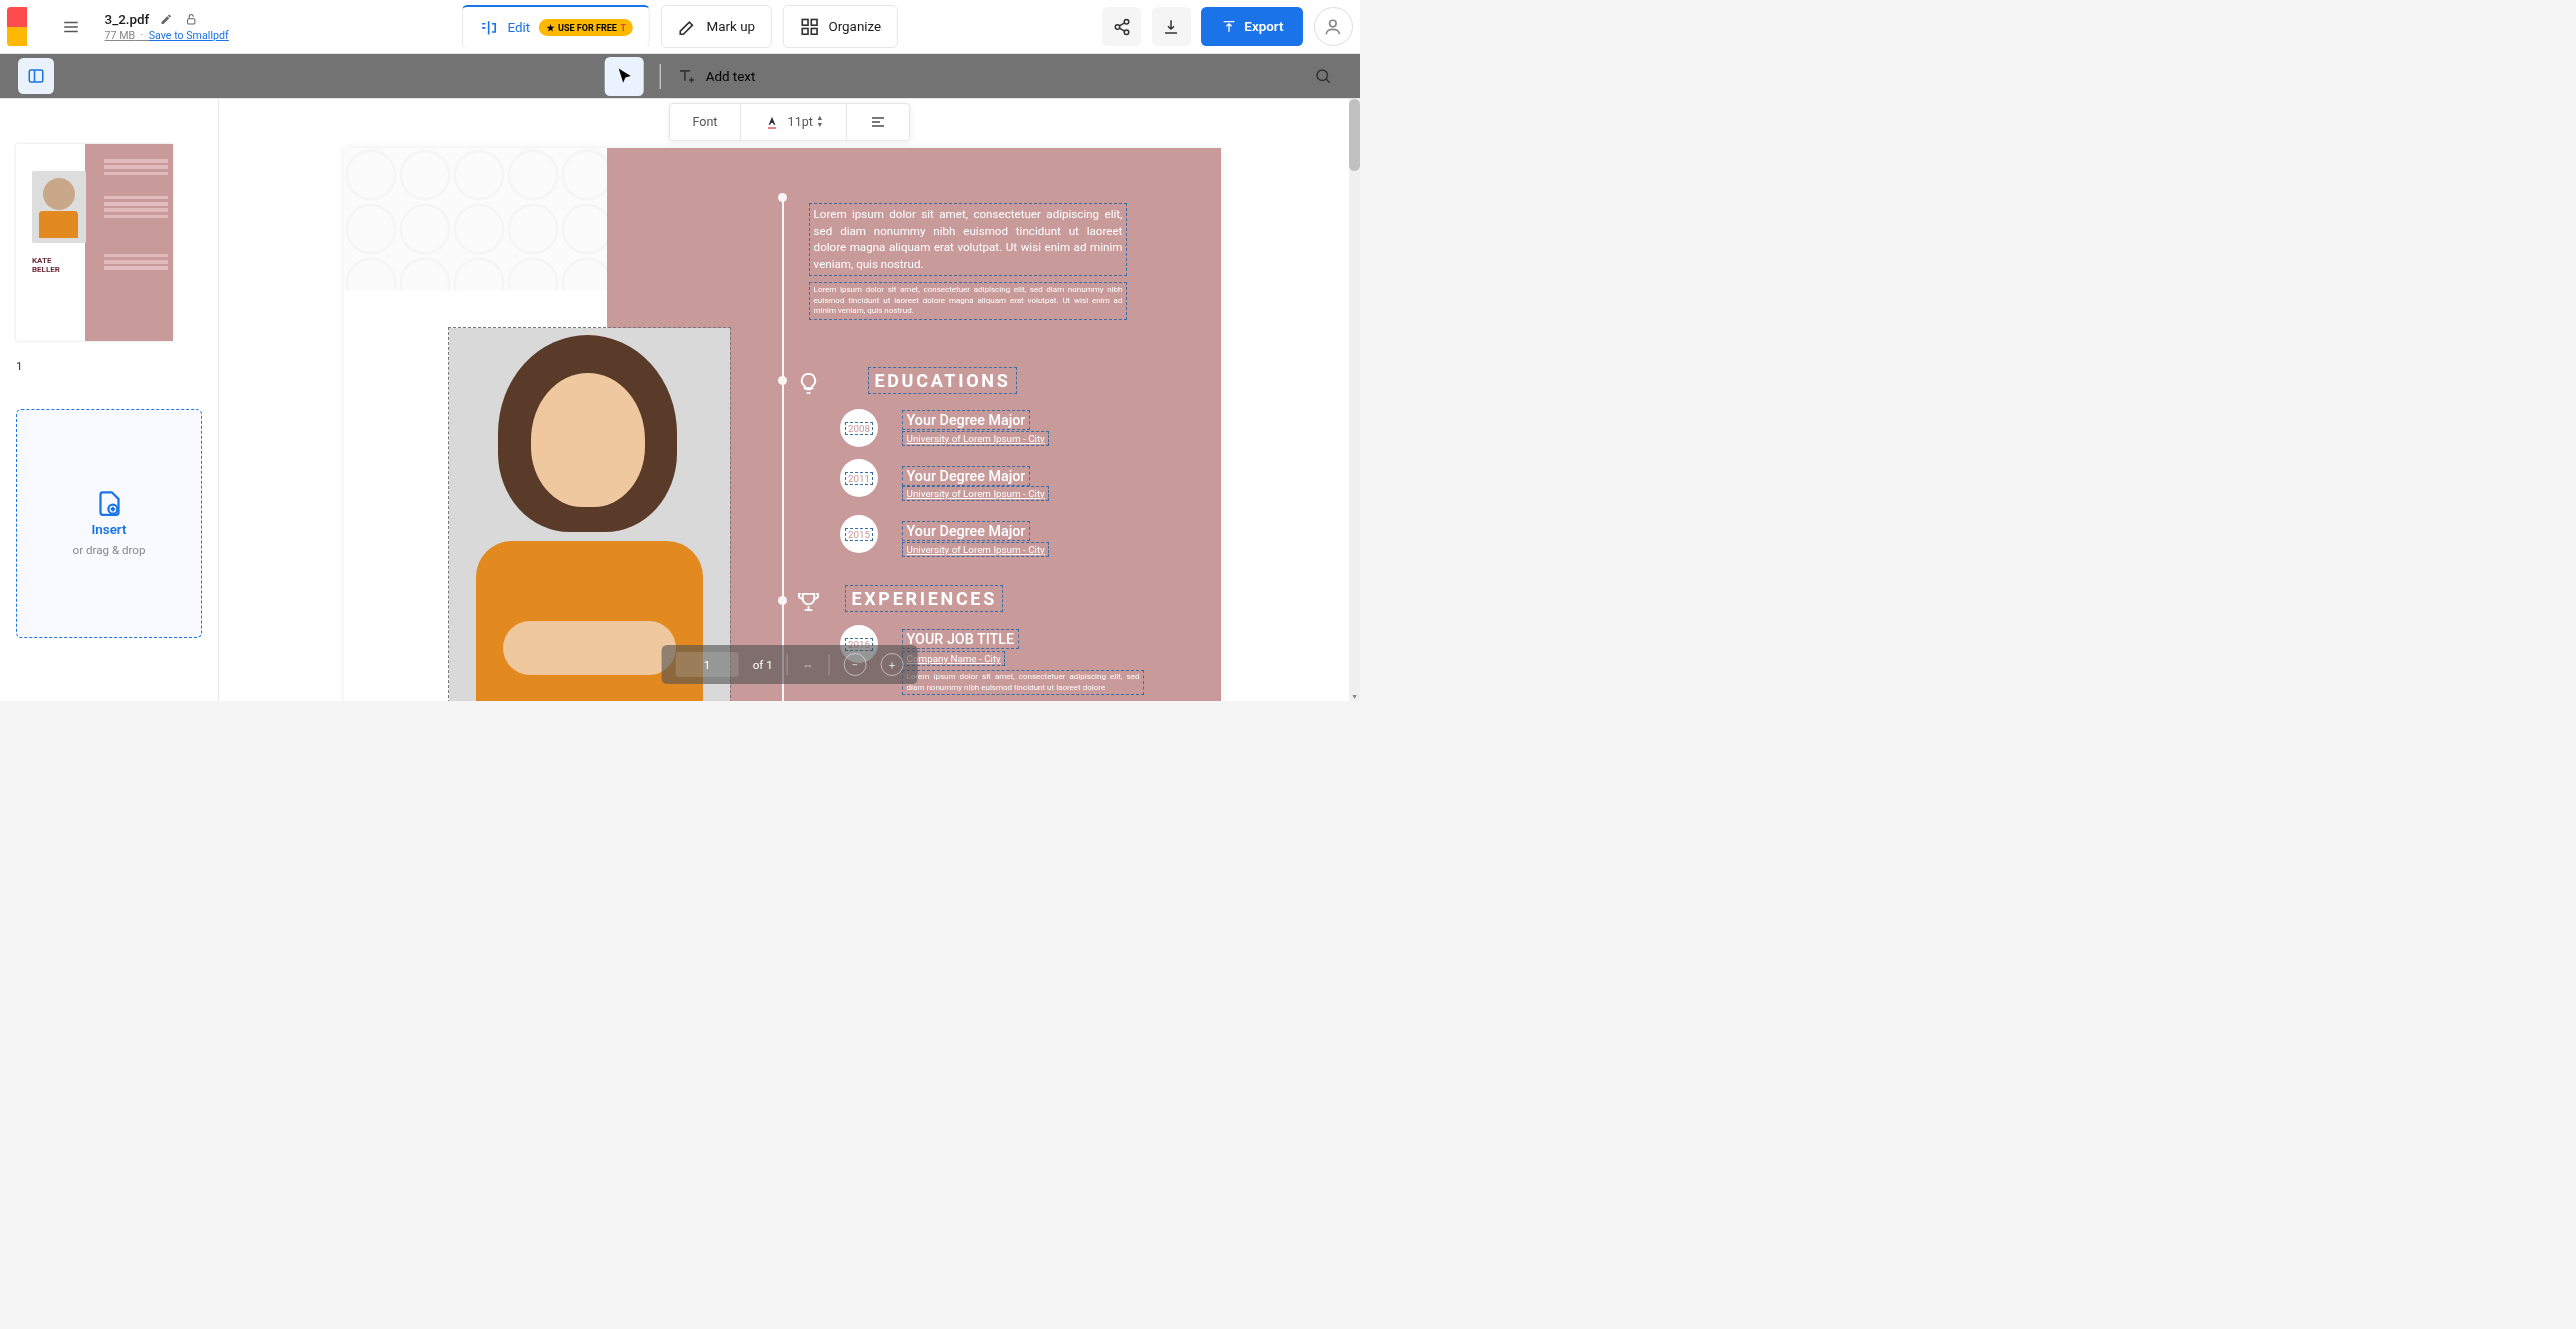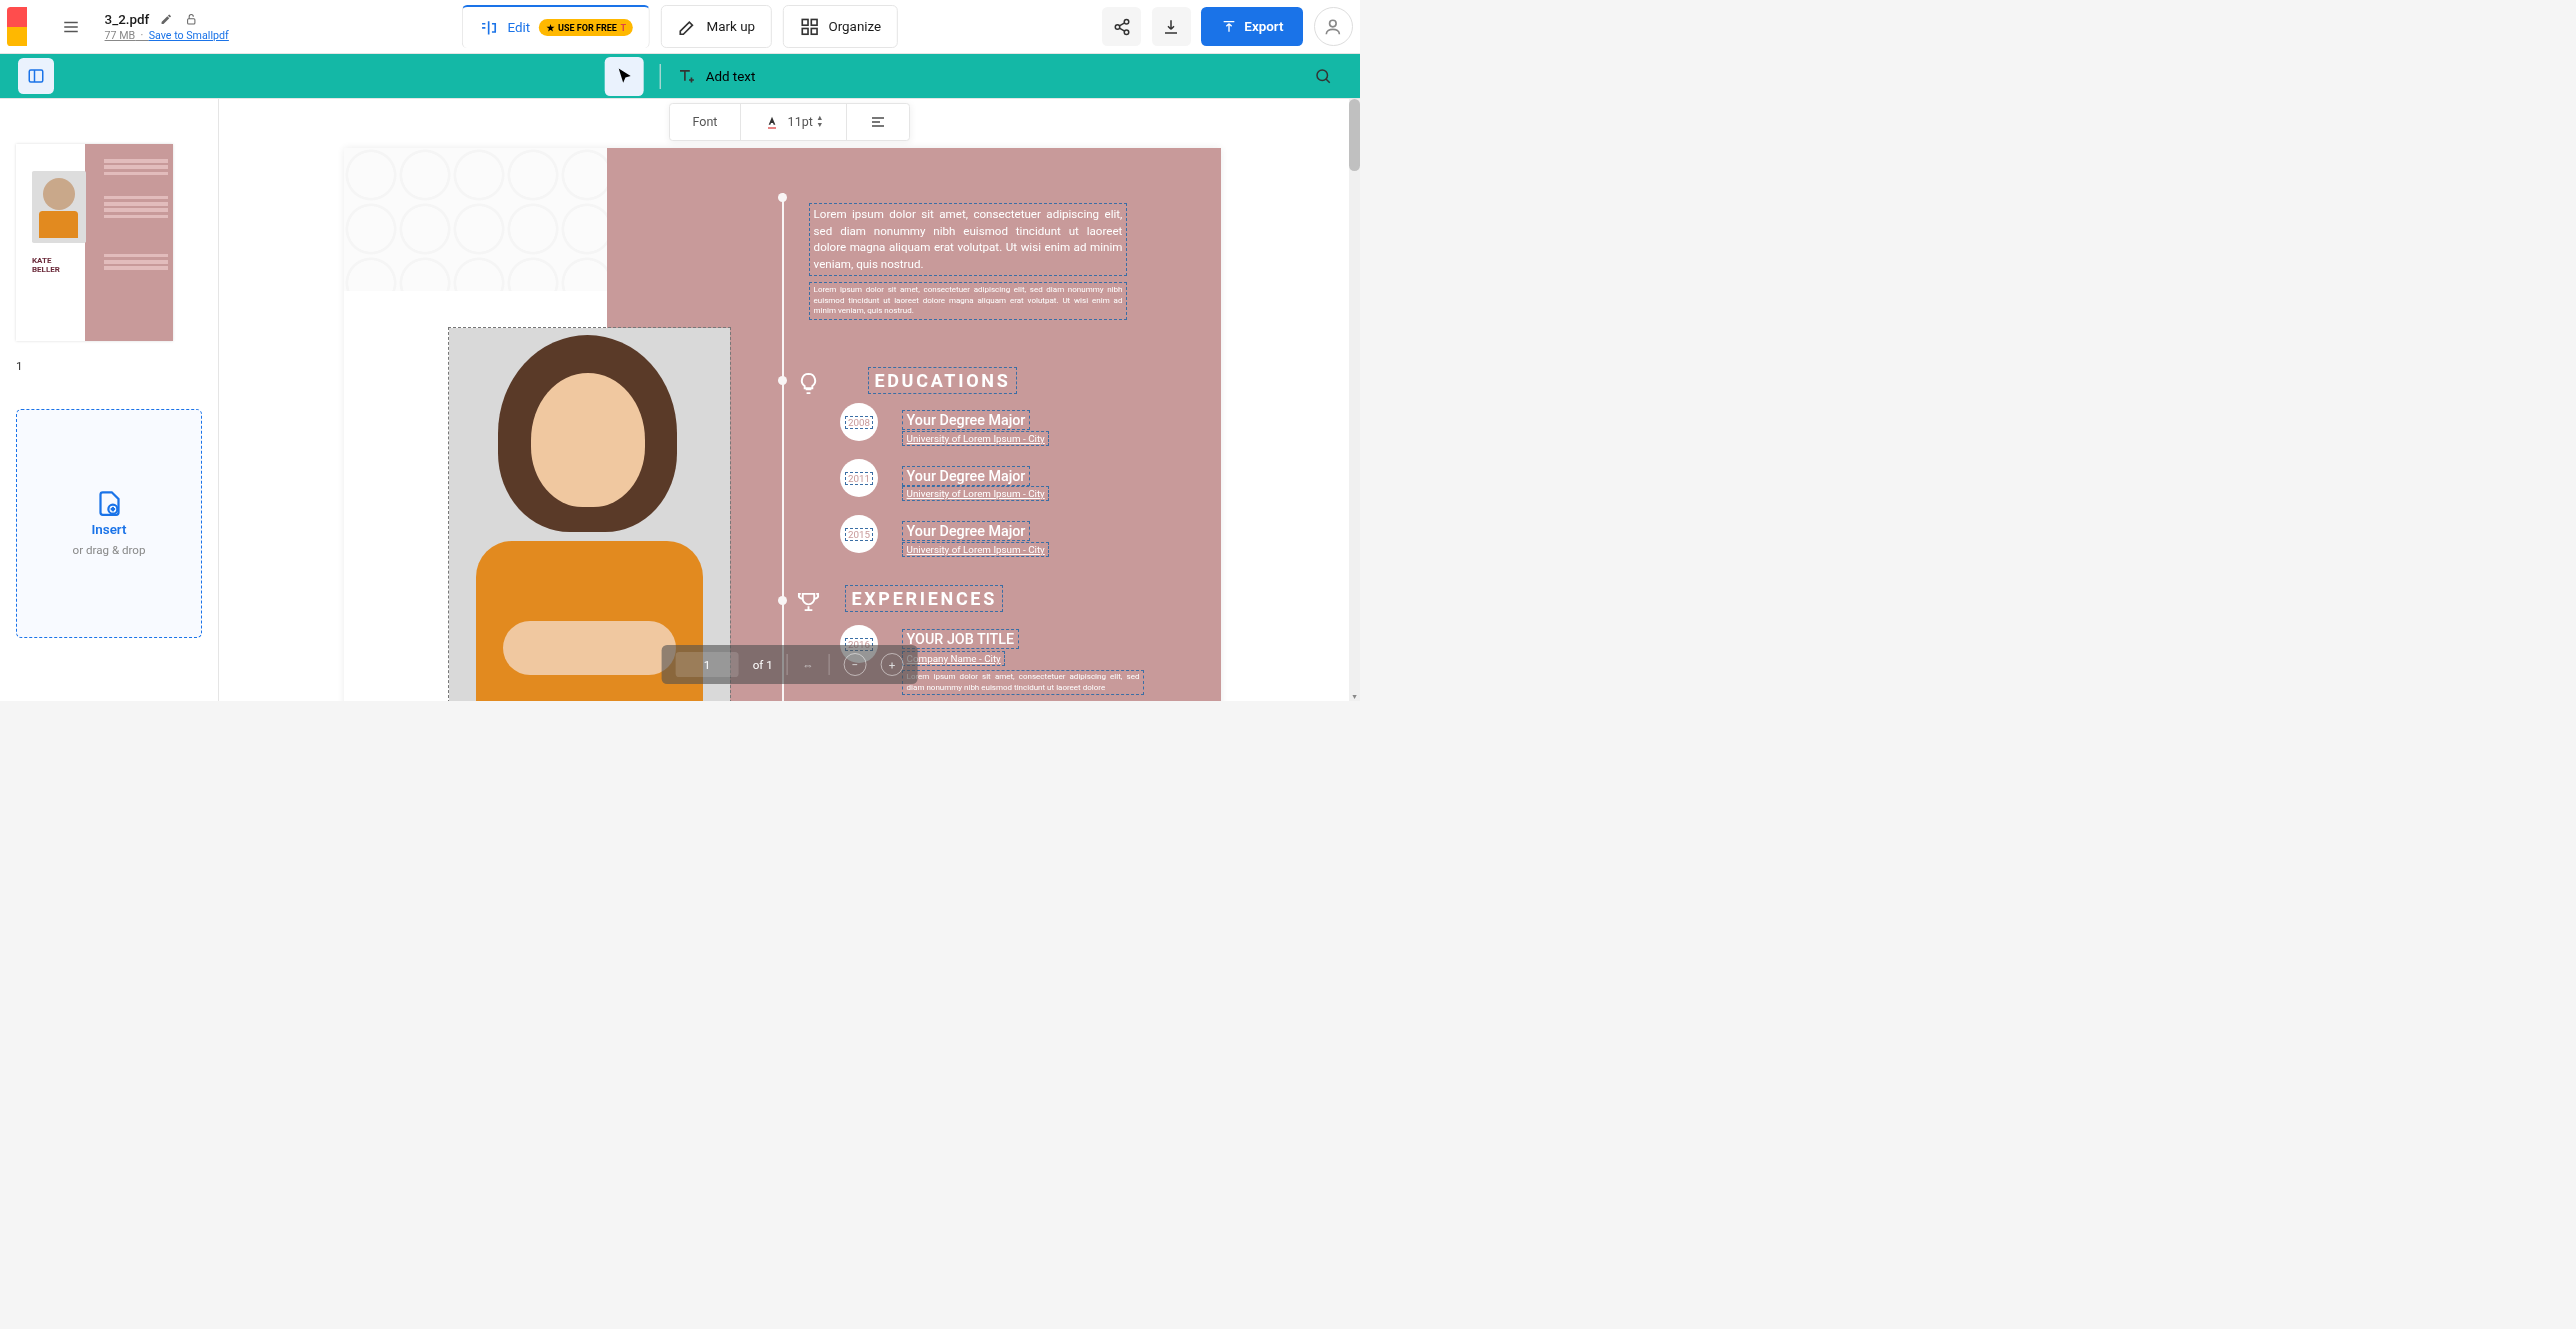"Add text" .toolbar2 { background: #14b8a6 -> #737373 }
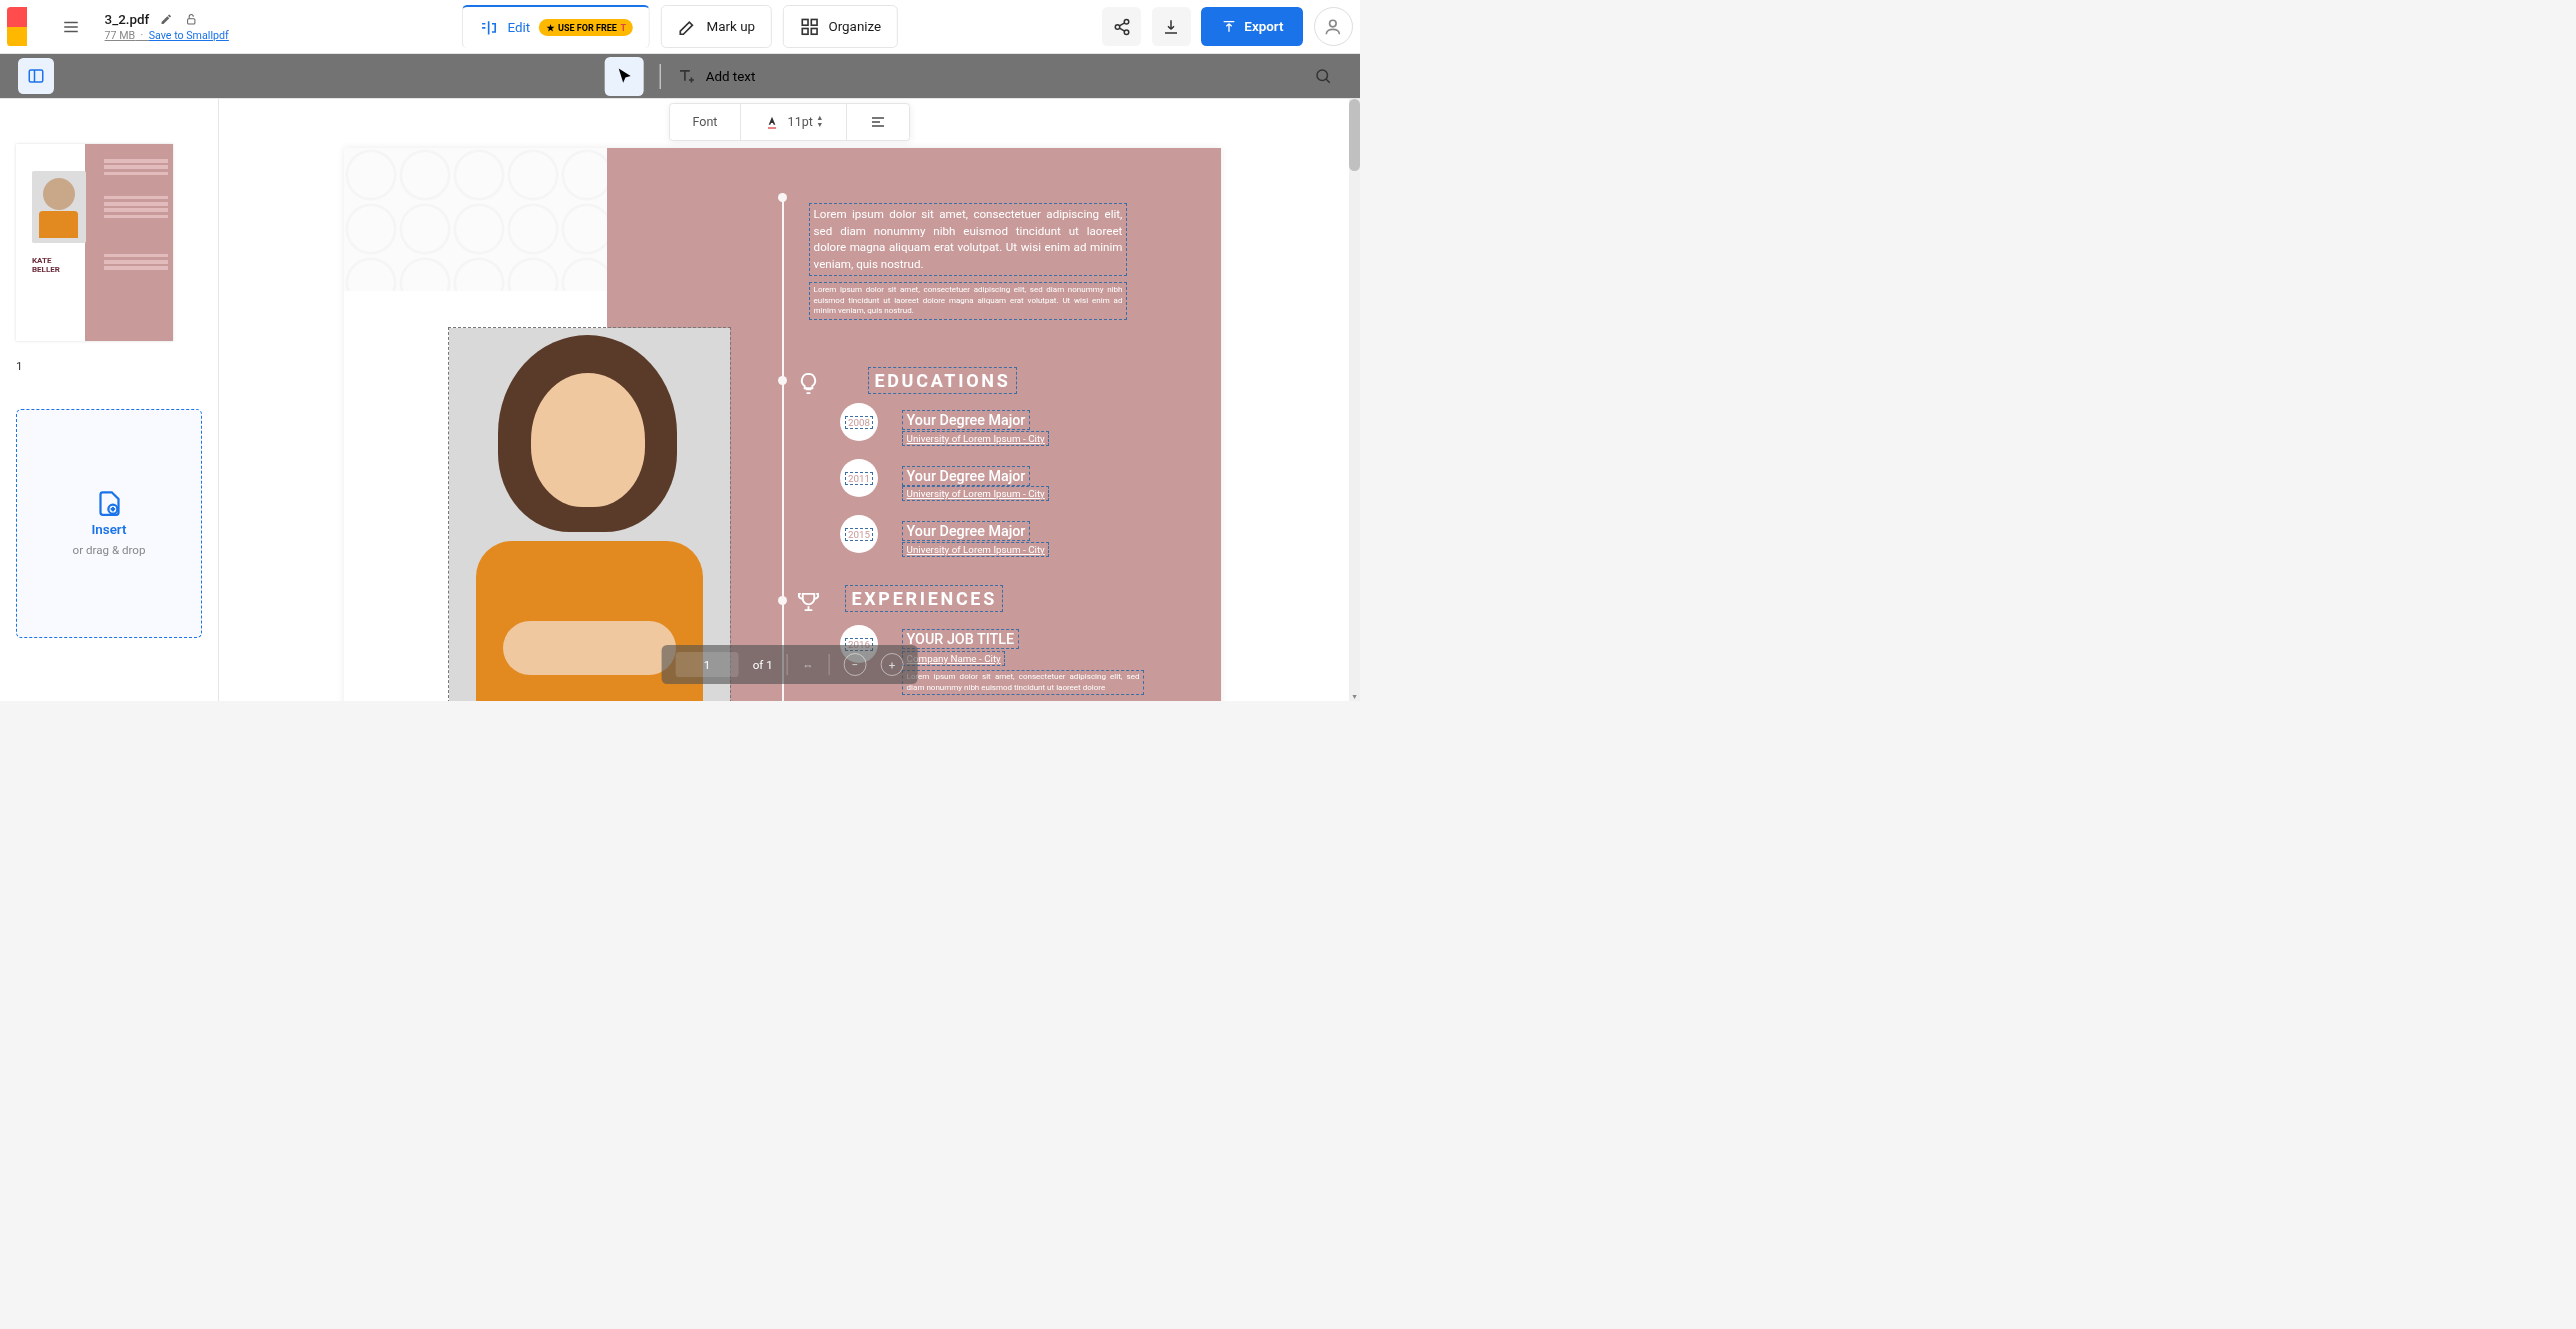"2008" div.year-circle { top: 255px -> 261px }
